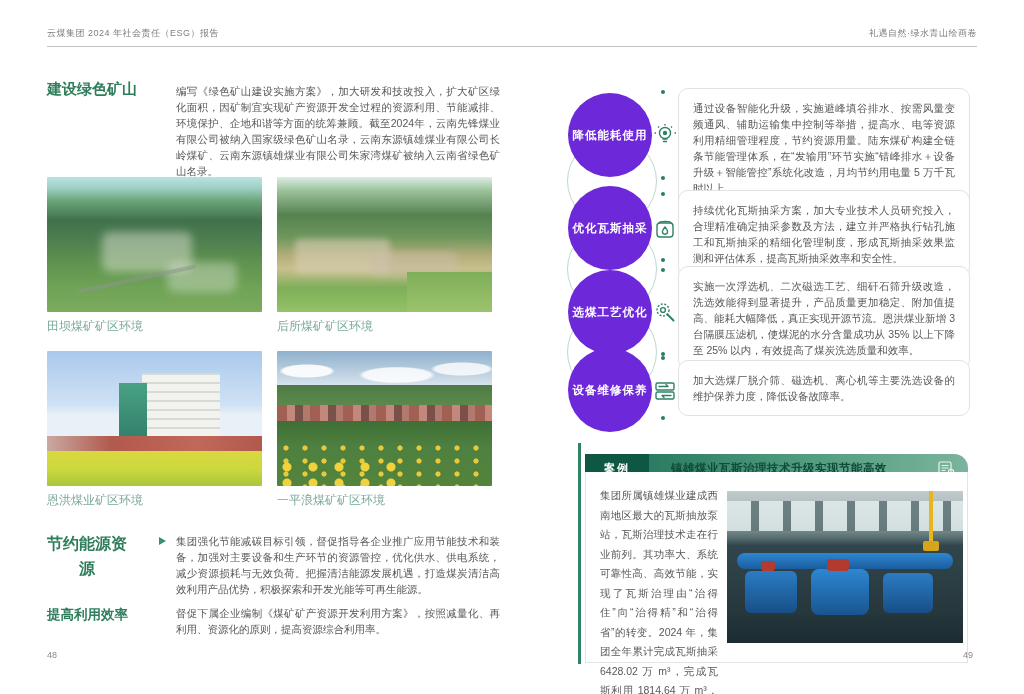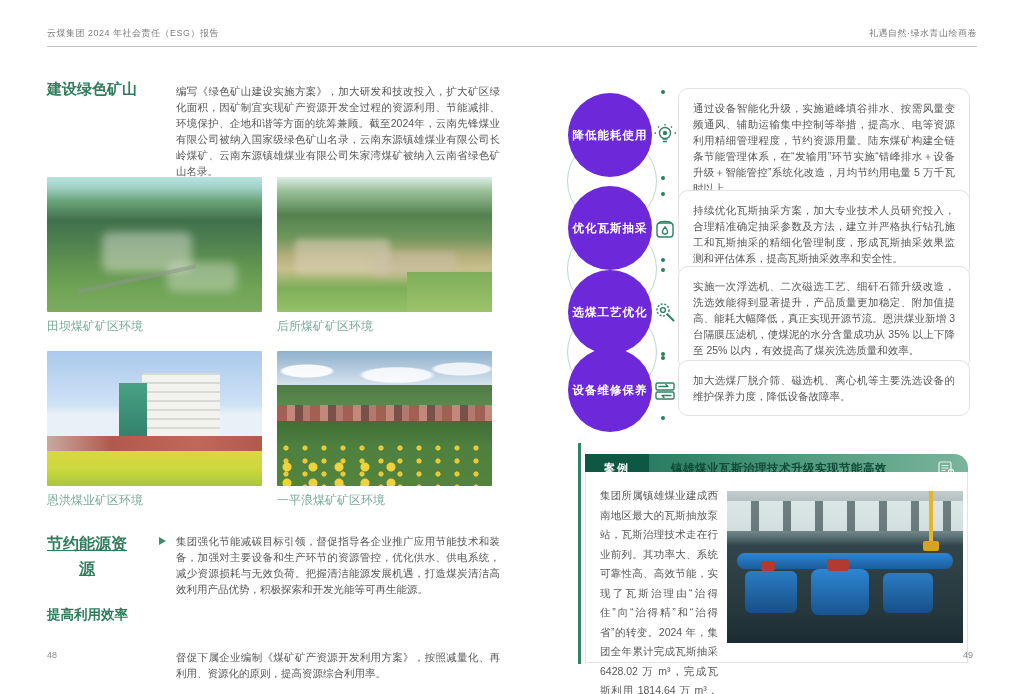"节约能源资源" div.abs { text-decoration: underline -> none }
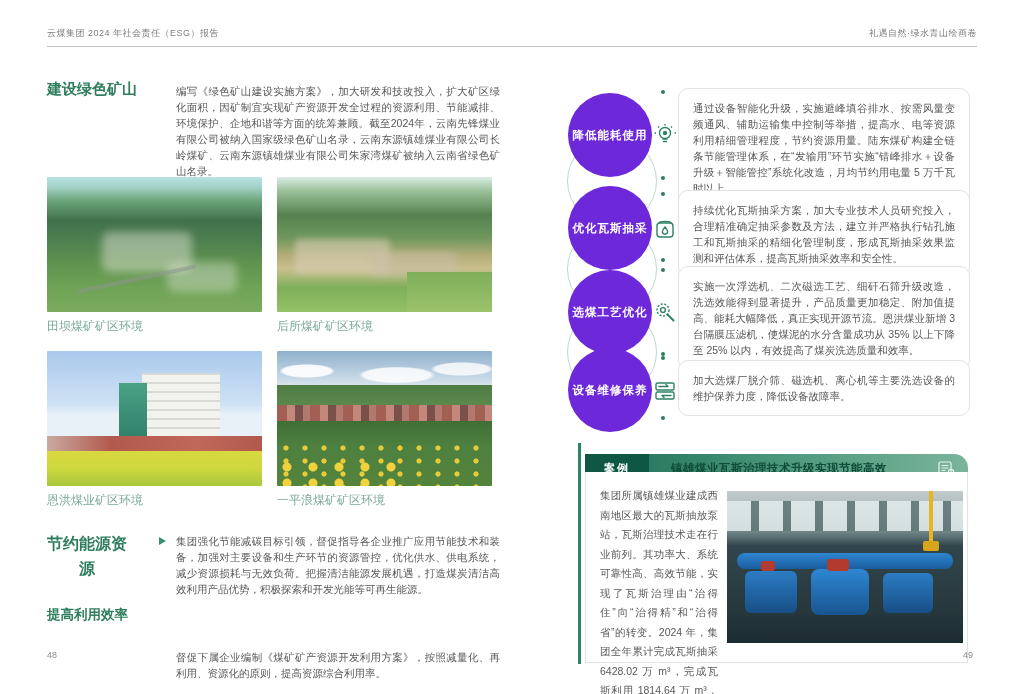"督促下属企业编制《煤矿矿产资源开发利用方案》，按照减量化、再利用、资源化的原则，" div.abs { margin-top: 44px -> none }
